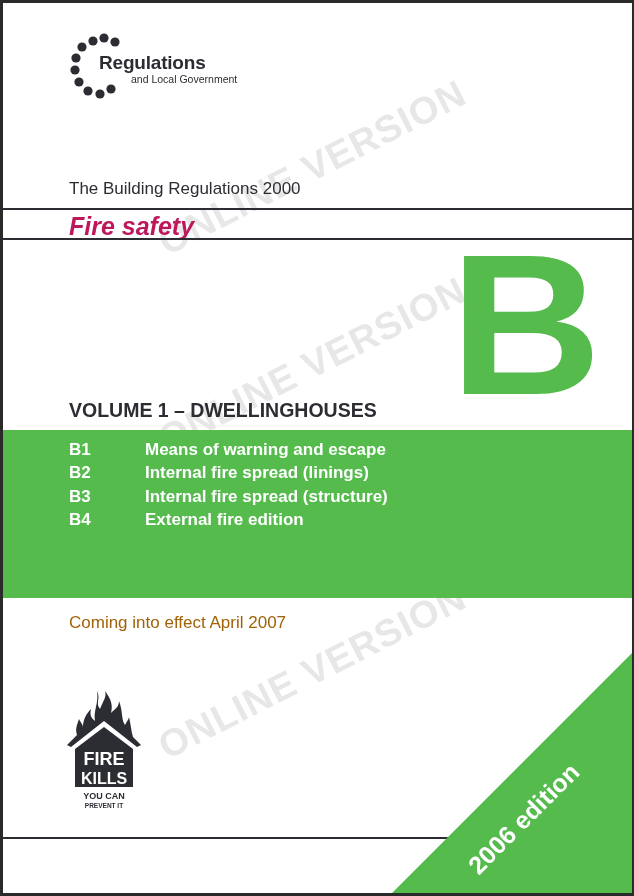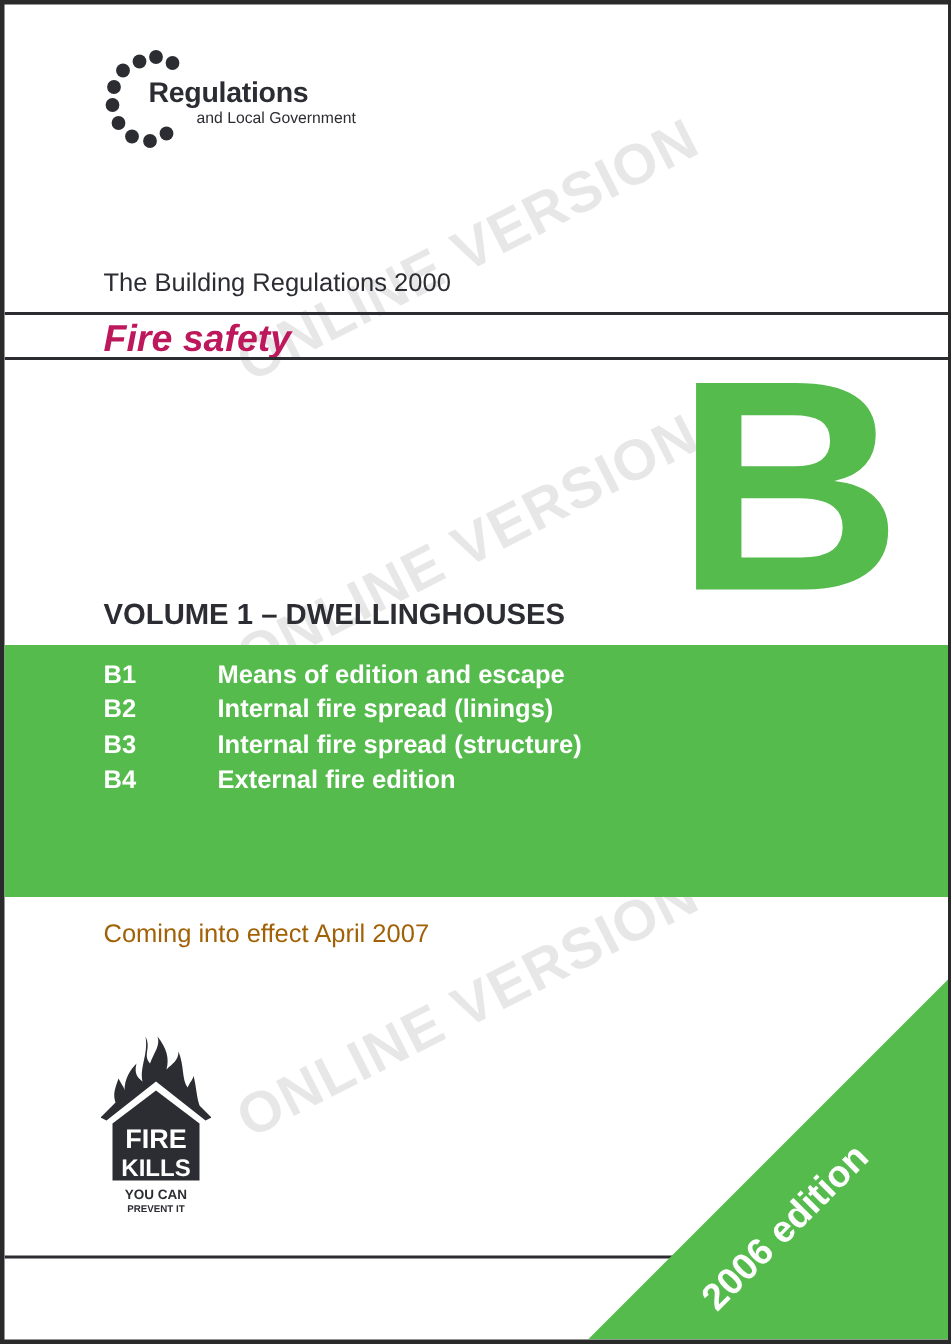"Means of edition and escape" span { text: edition -> warning }
